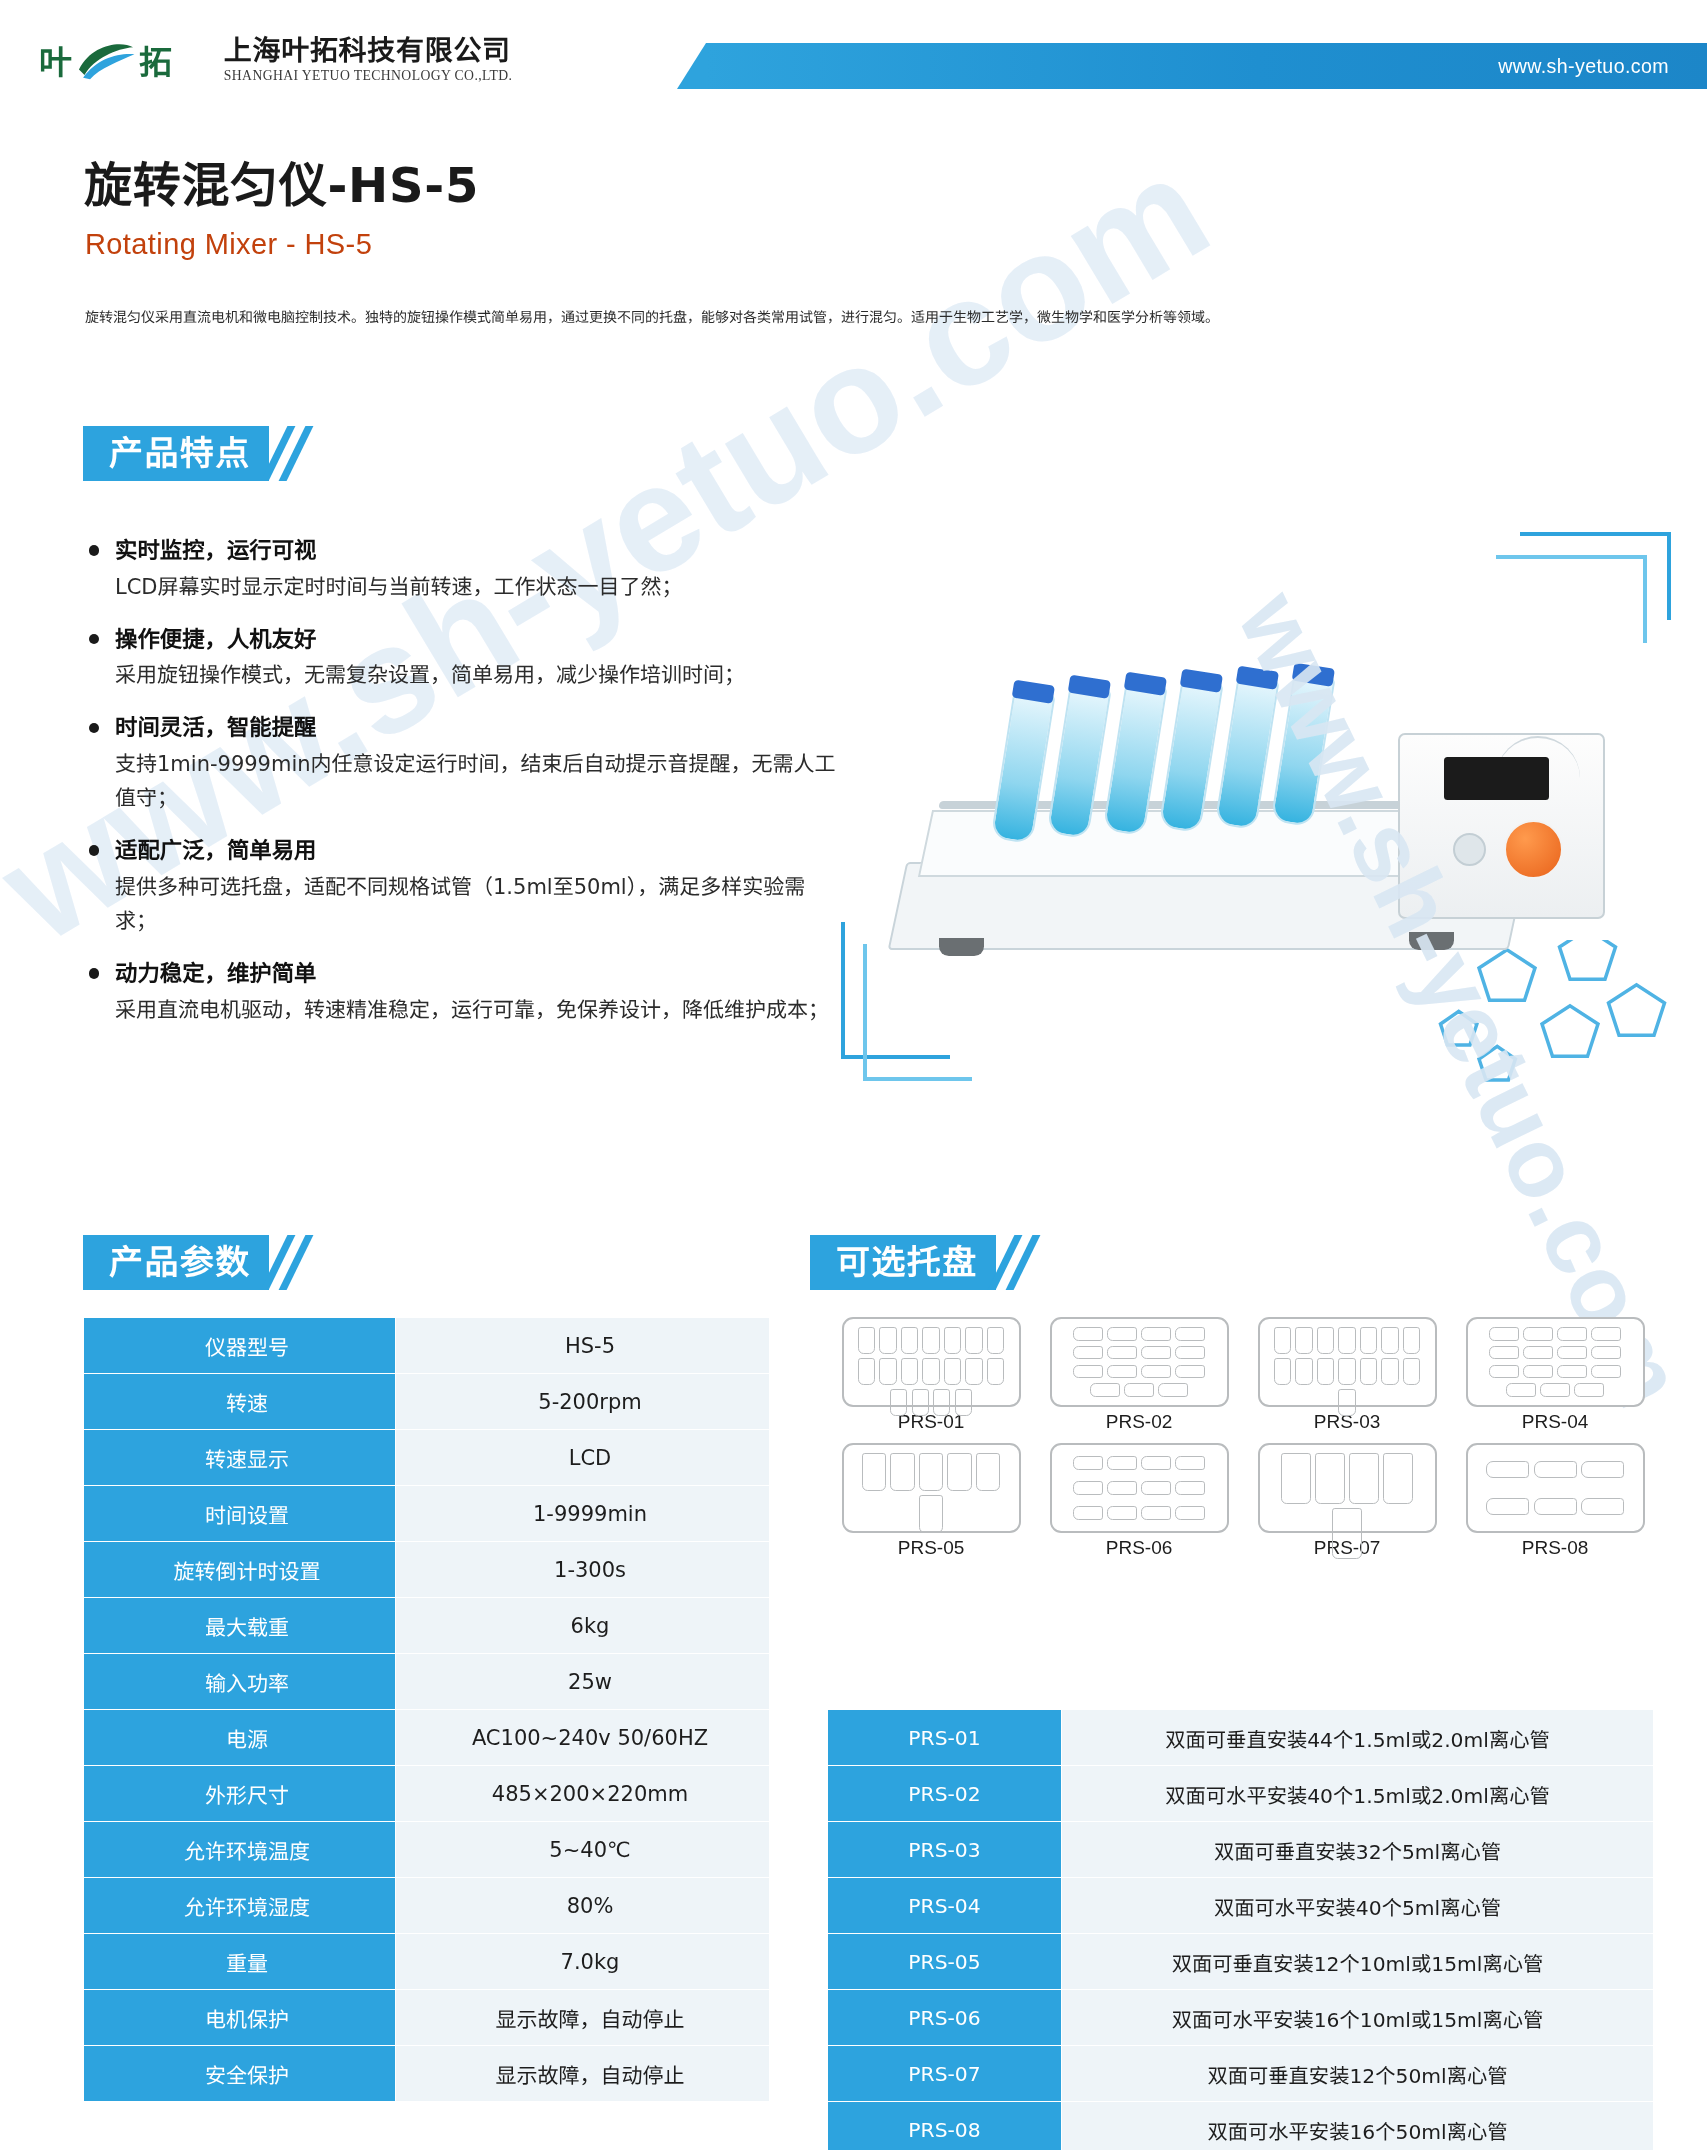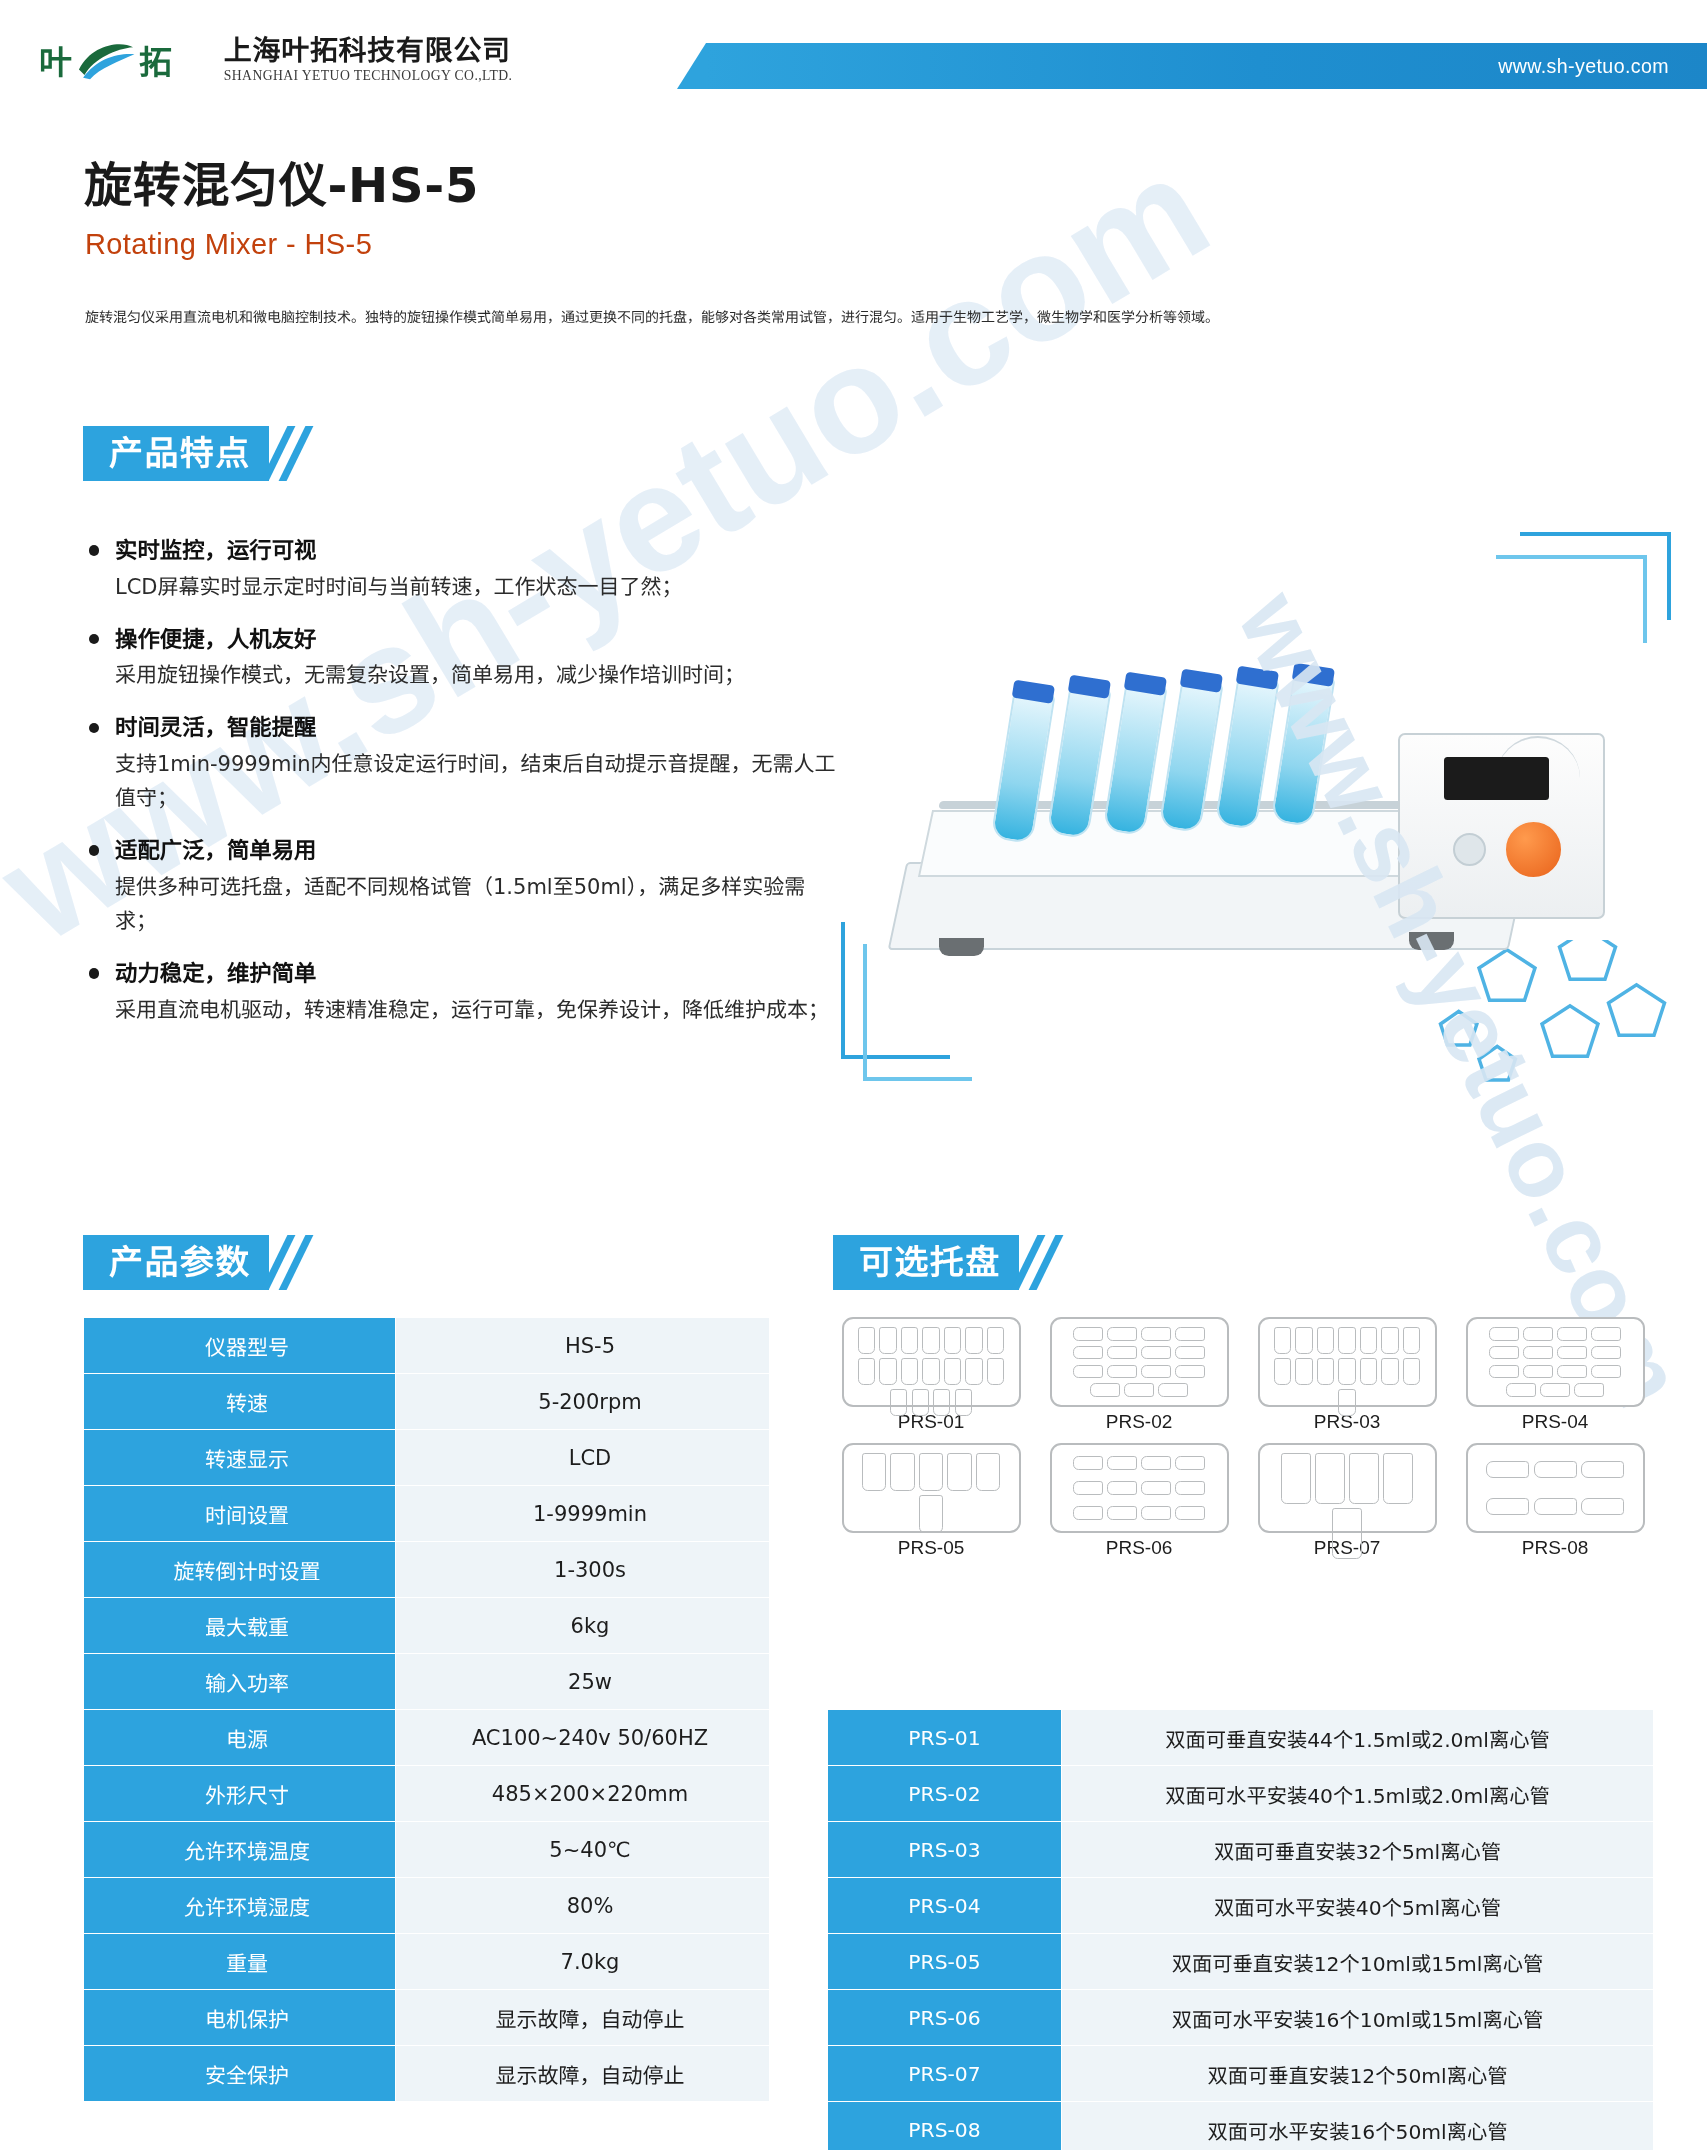"可选托盘" div.sec-head { left: 833px -> 810px }
